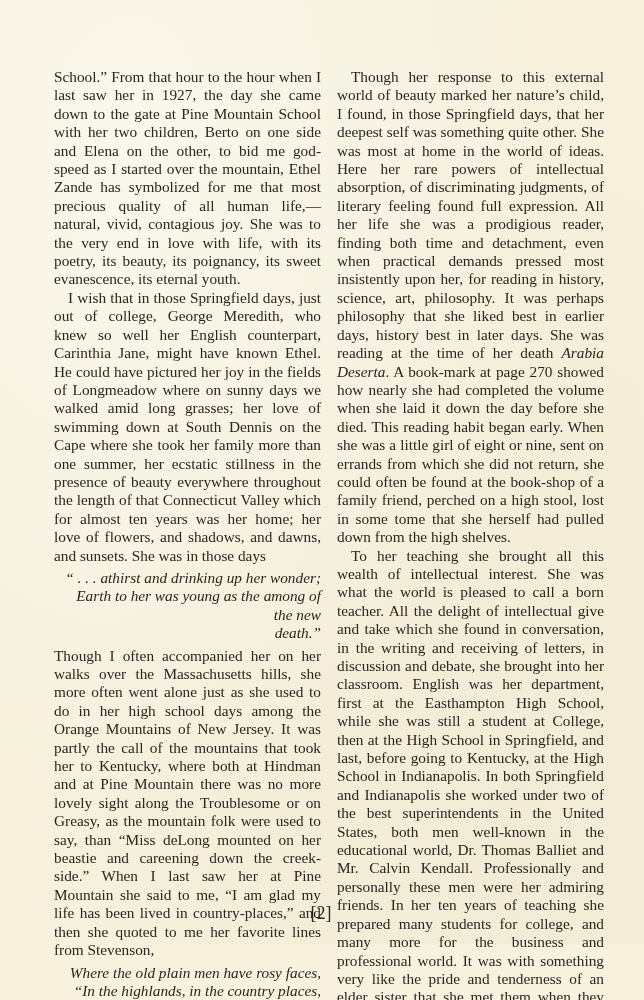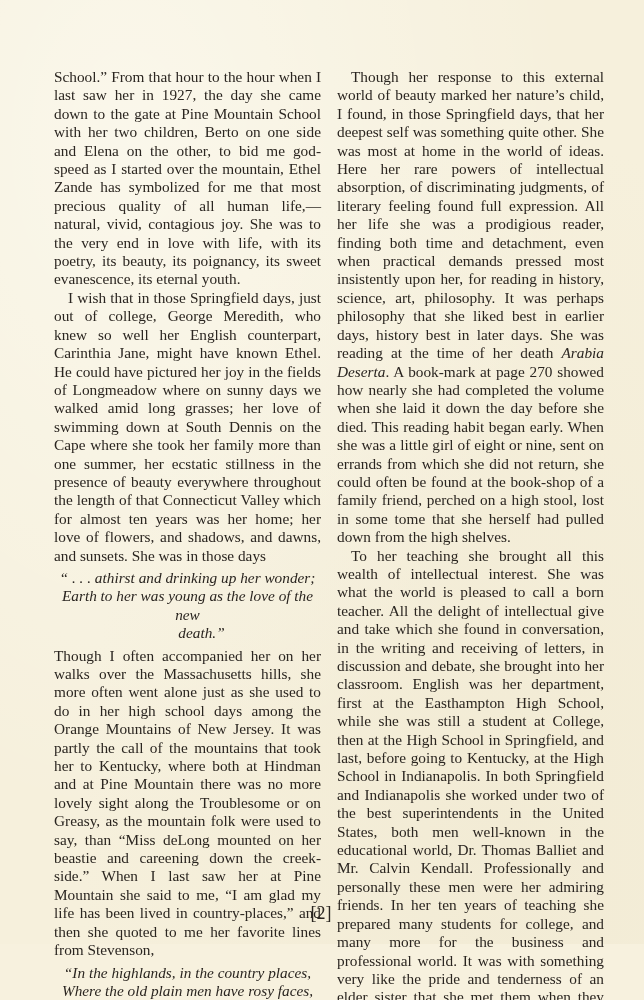"“ . . . athirst" .verse .line { text-align: center -> right }
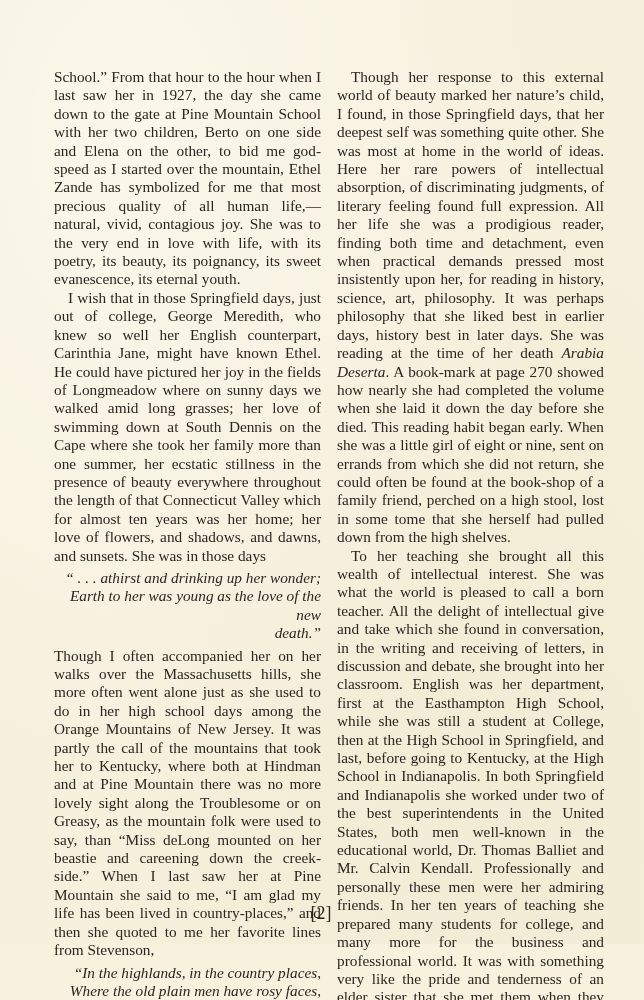"Earth to her was young" span.line { text: love -> among }
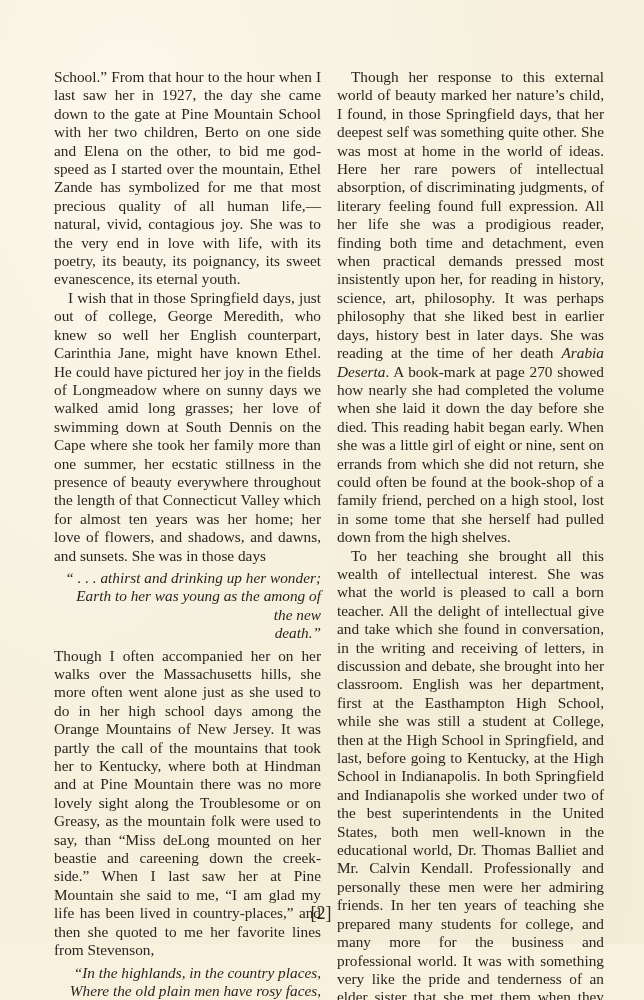"“In the highlands, in the" span.line { order: before "Where the old plain men" -> after "Where the old plain men" }
